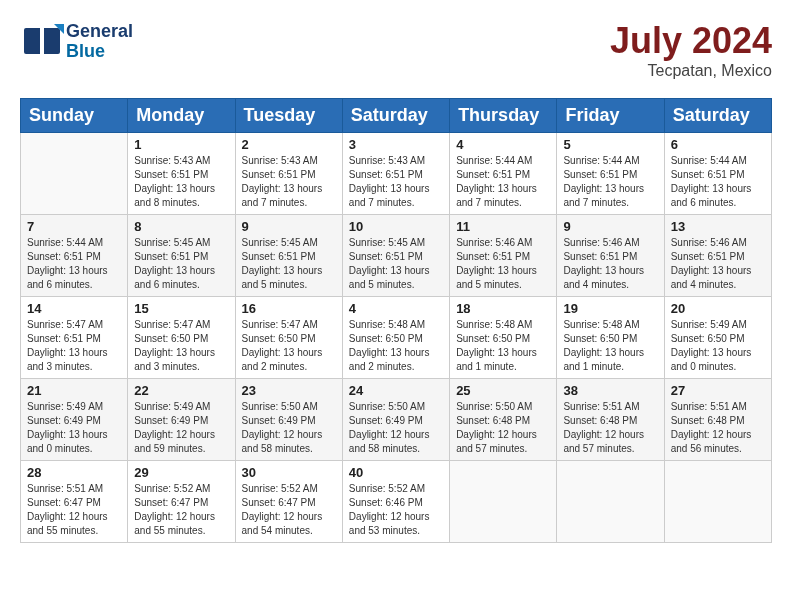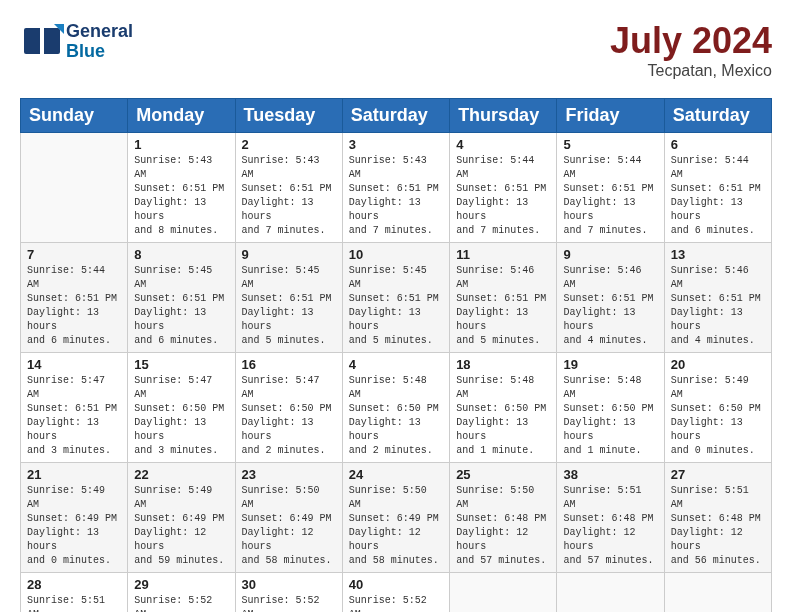"Sunrise: 5:43 AM" .day-info { font-family: Liberation Mono, monospace -> none }
